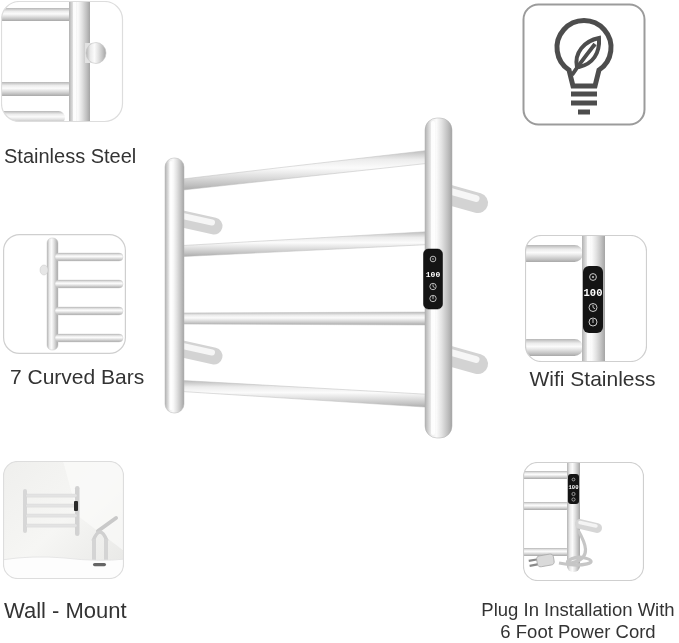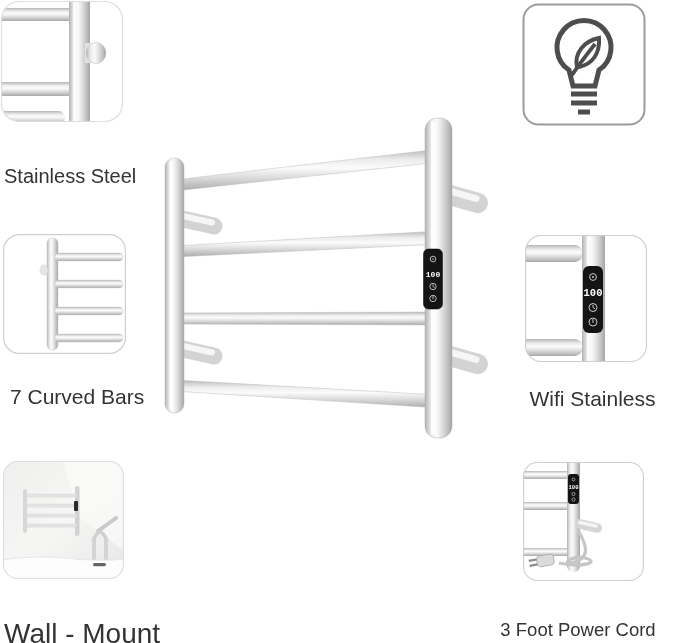"Stainless Steel" .label { margin-top: 20px -> none }
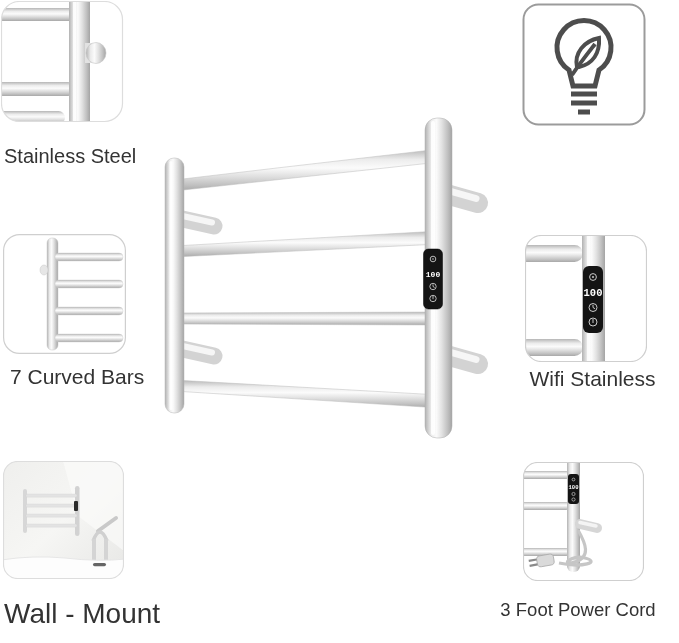"Wall - Mount" div.abs { font-size: 28px -> 22px }
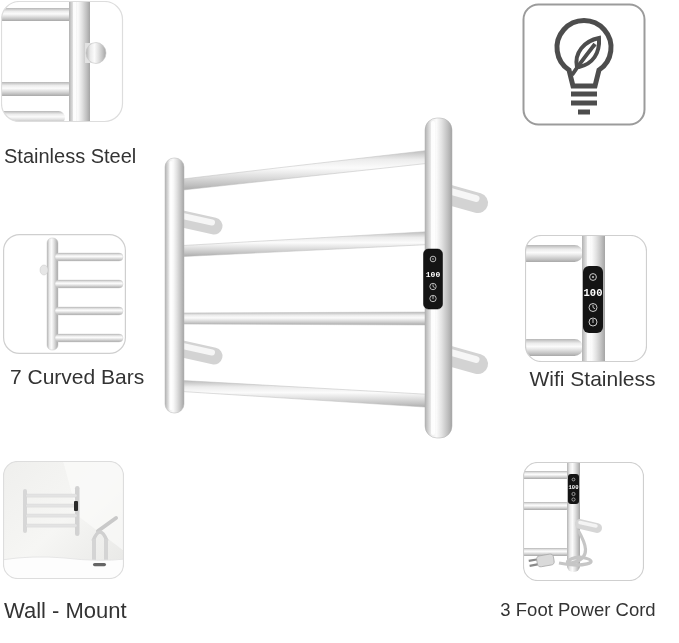"Plug In Installation With" div { html: none -> <div>Plug In Installation With</div> }
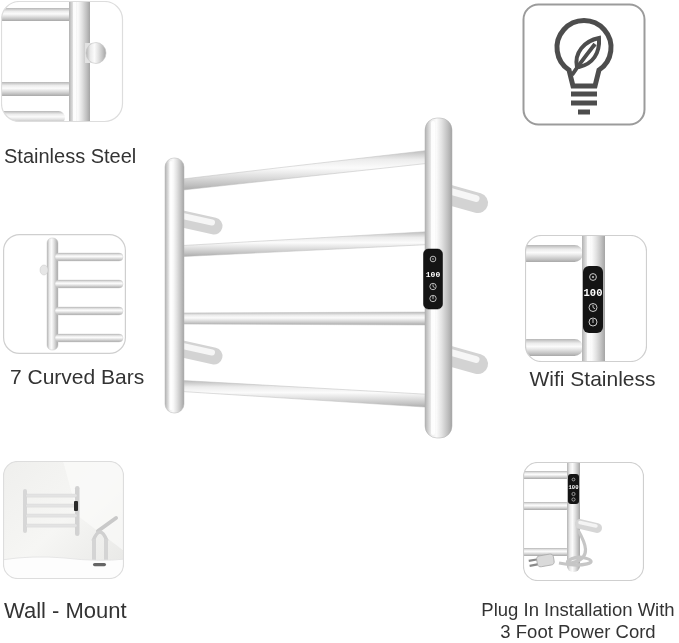"3 Foot Power Cord" div { text: 3 -> 6 }
